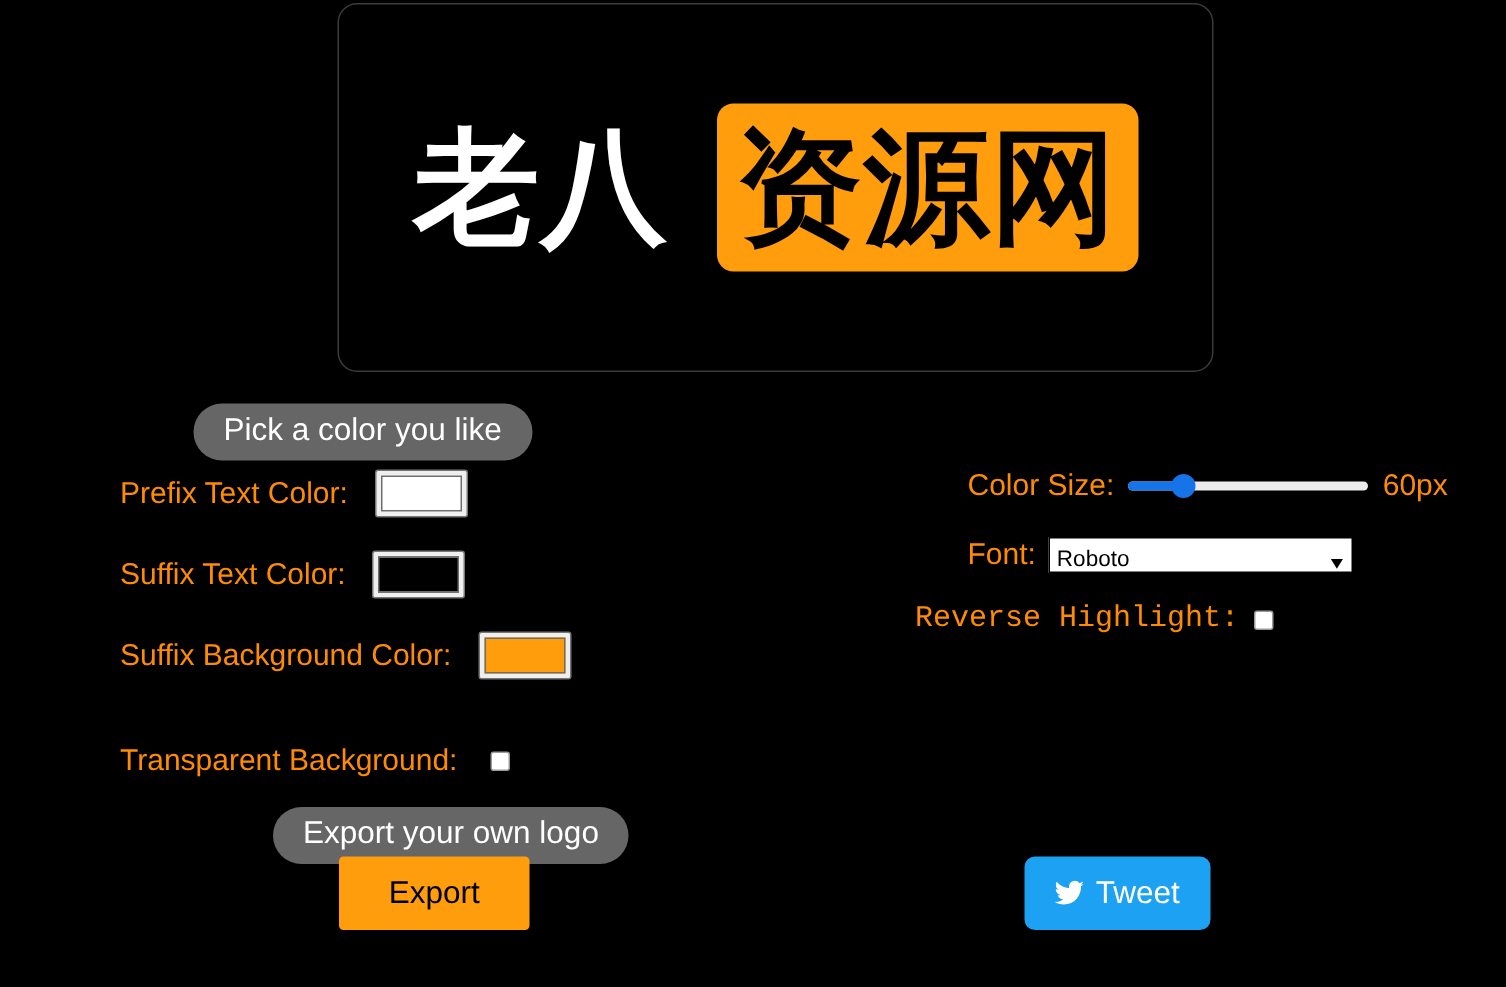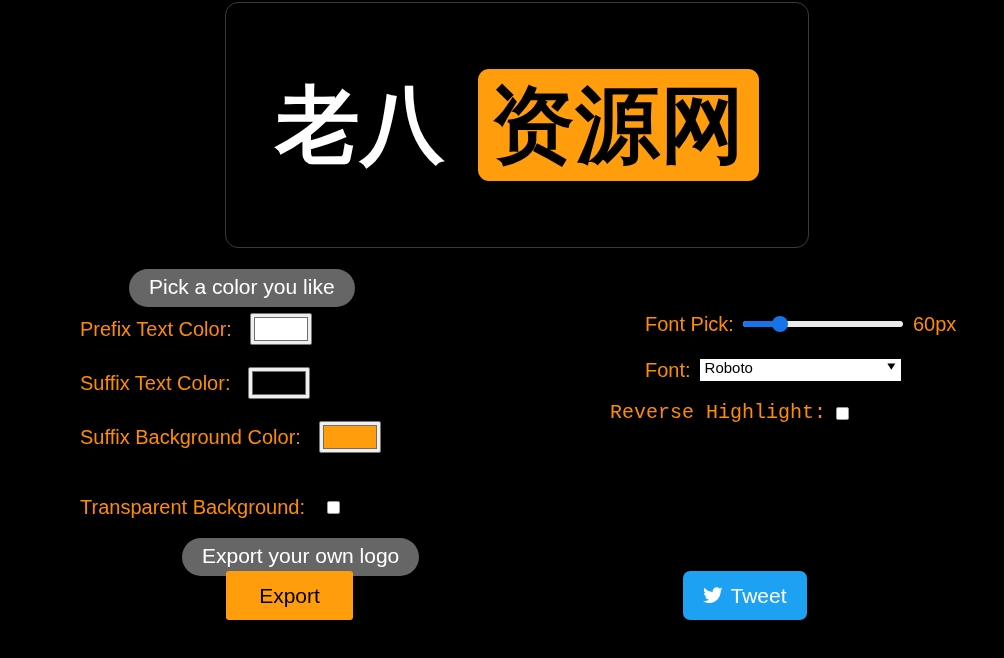"Font Pick:" span.ctl-label { text: Font Pick -> Color Size }
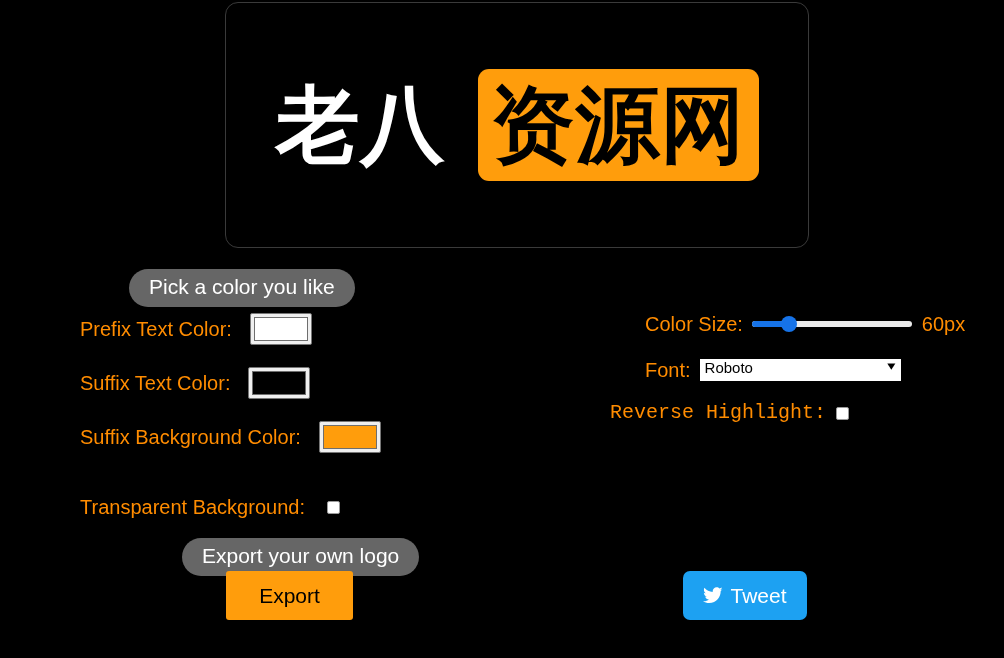"Roboto" .font-select { align-items: flex-start -> flex-end }
